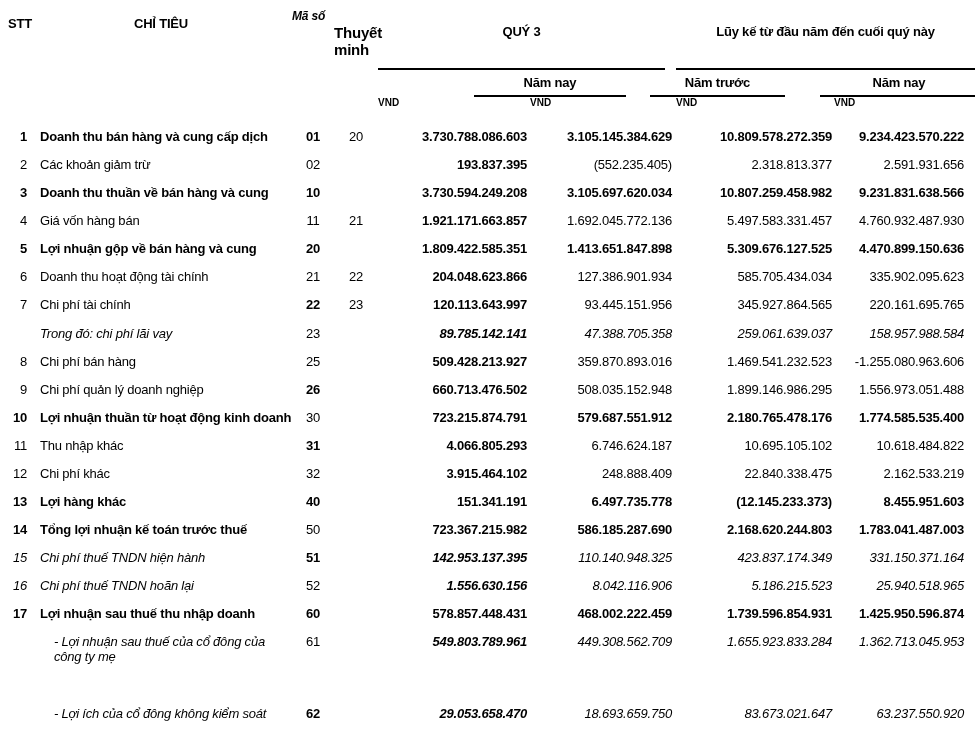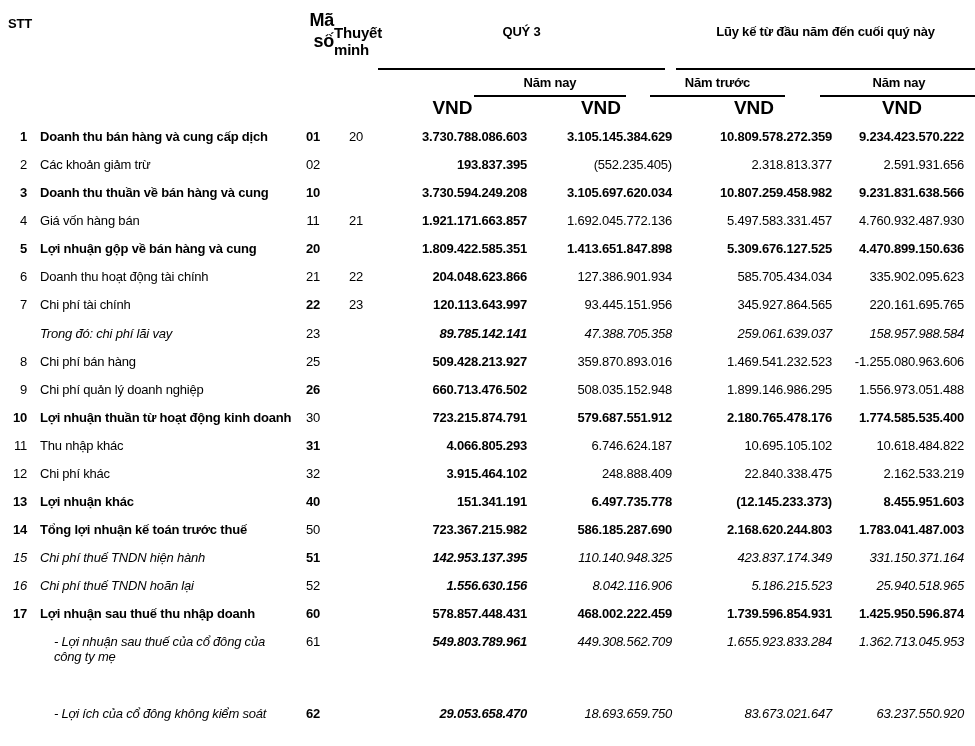"CHỈ TIÊU" div.h { html: none -> <div>CHỈ TIÊU</div> }
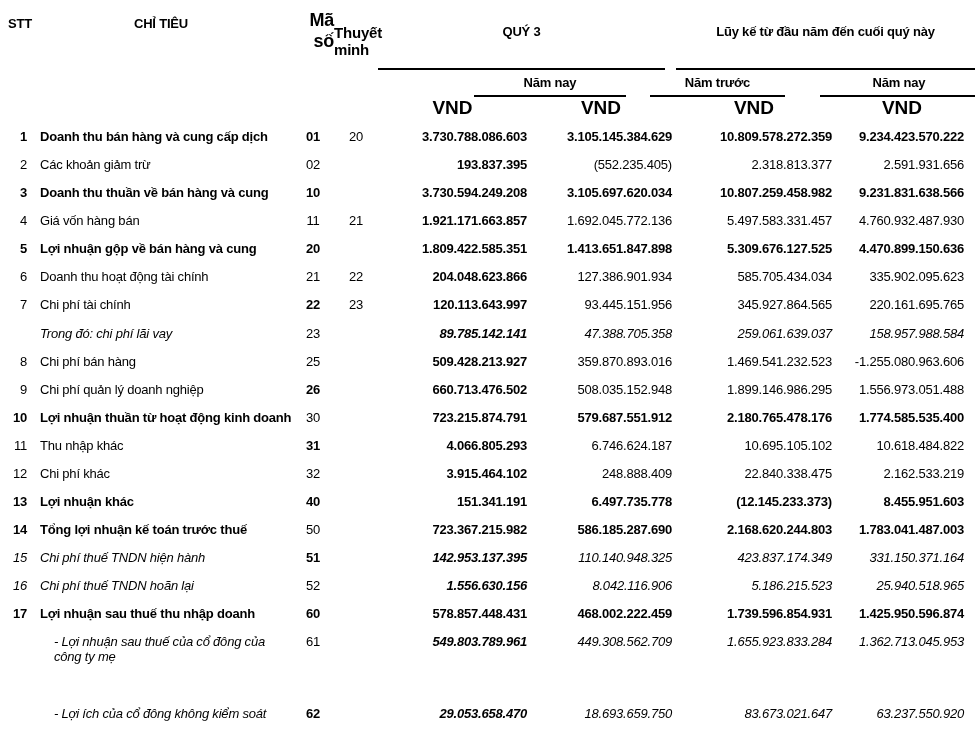"Mã số" .ms-h { font-size: 18px -> 12px; font-style: none -> italic; text-align: right -> left }
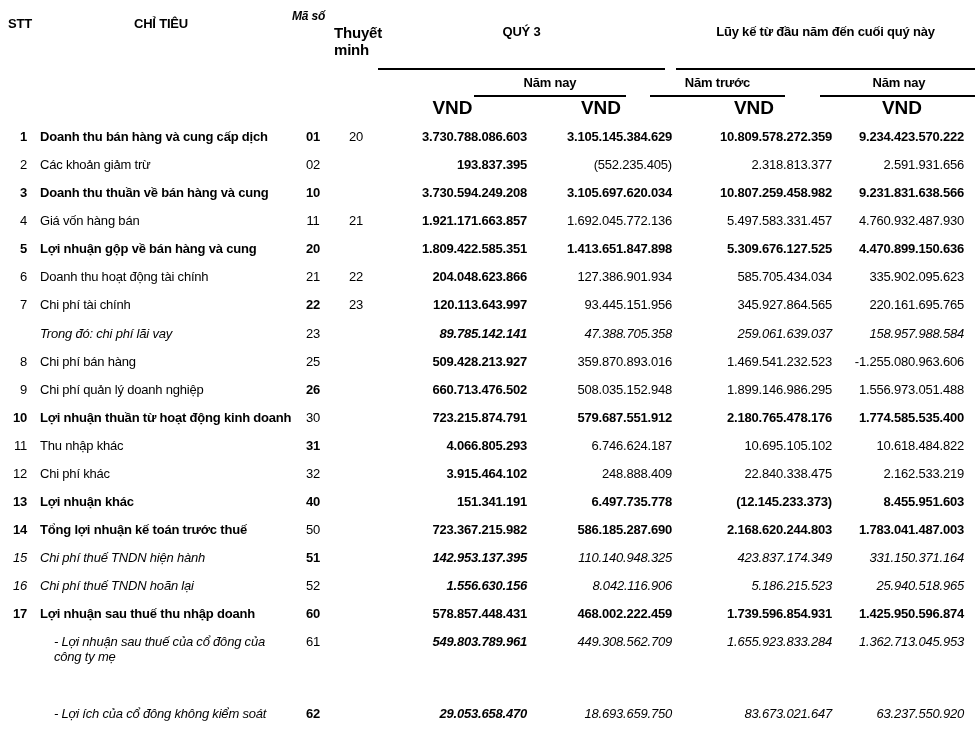"VND" .vnd { font-size: 19px -> 10px; text-align: center -> left }
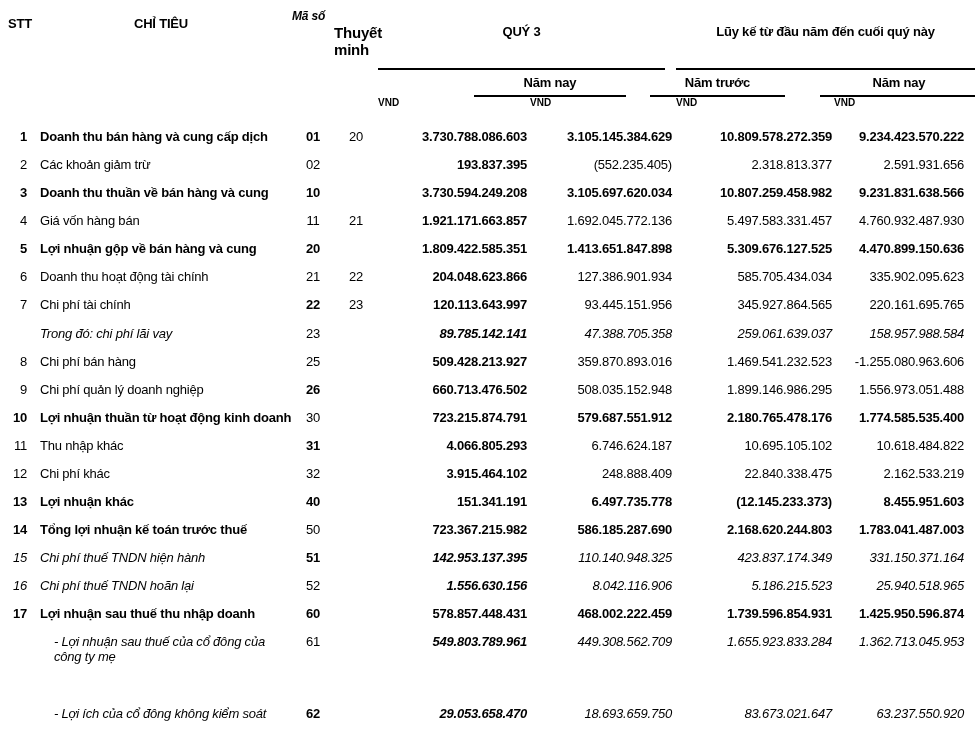"Lợi nhuận khác" div.c { text: nhuận -> hàng }
